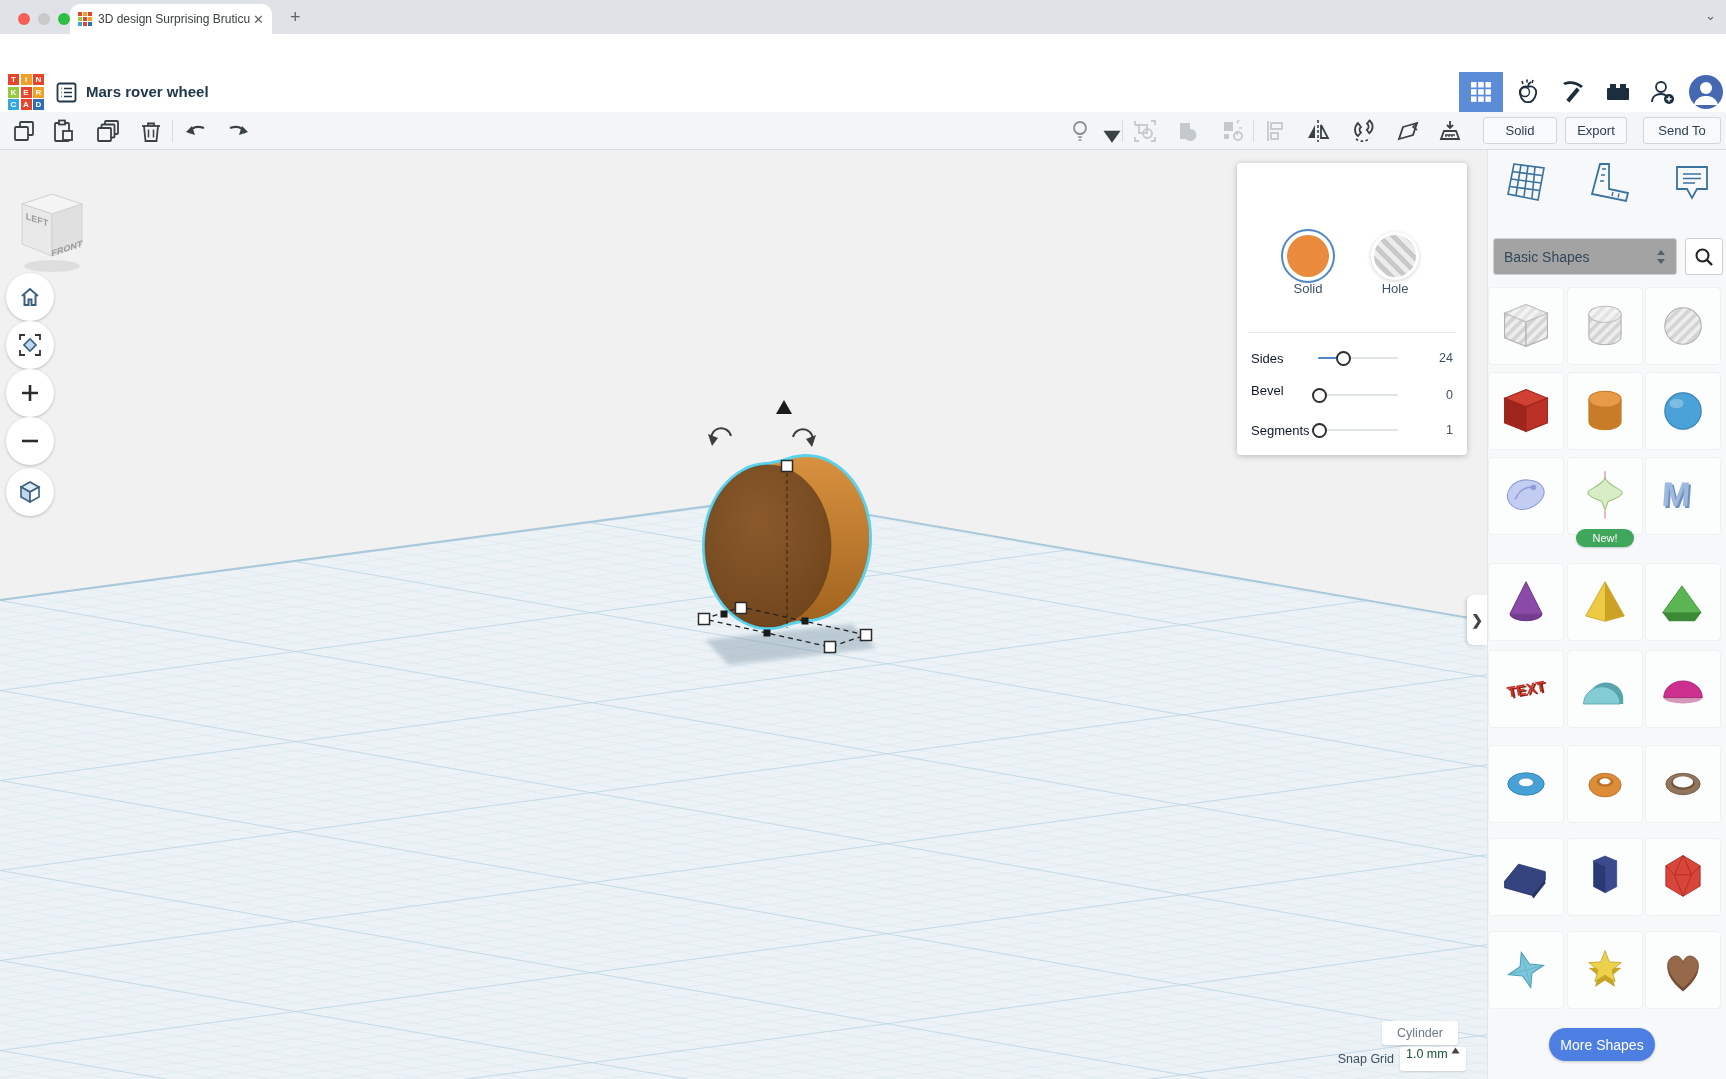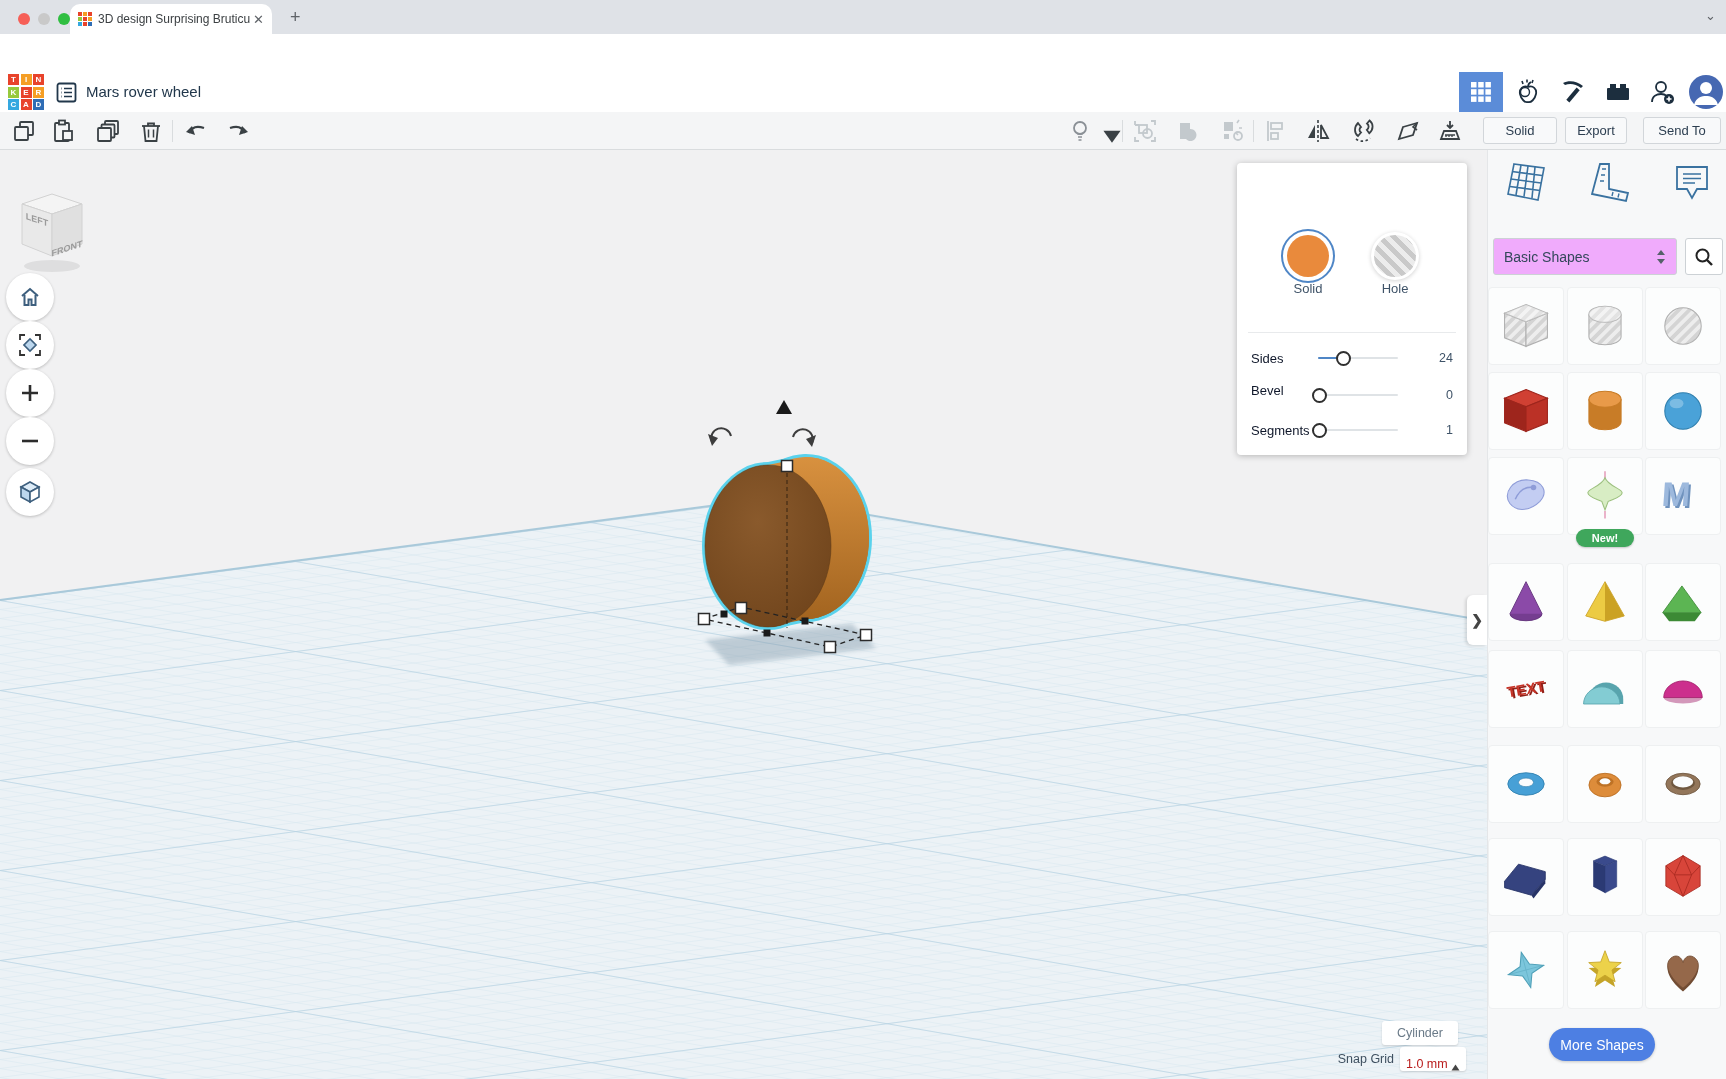"Mars rover wheel" #designtitle { font-weight: 400 -> 700 }
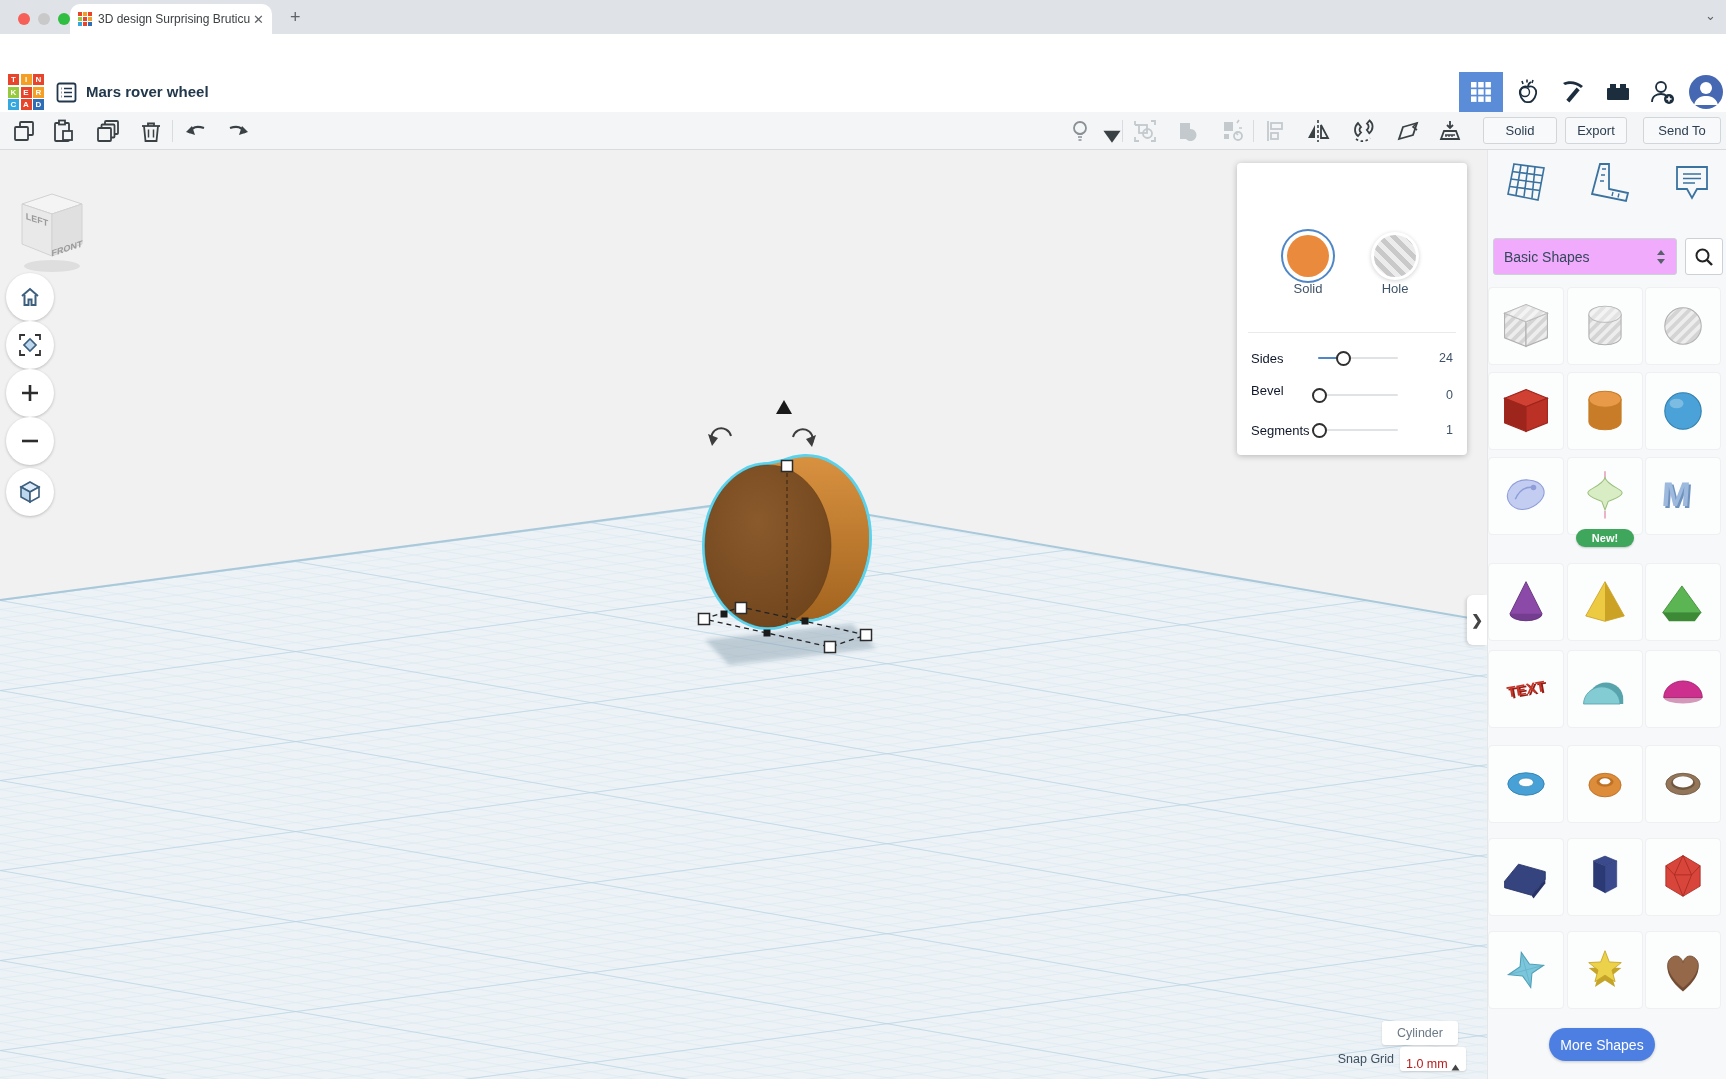"Basic Shapes" #catselect { background: #f0abfc -> #a3a3a3 }
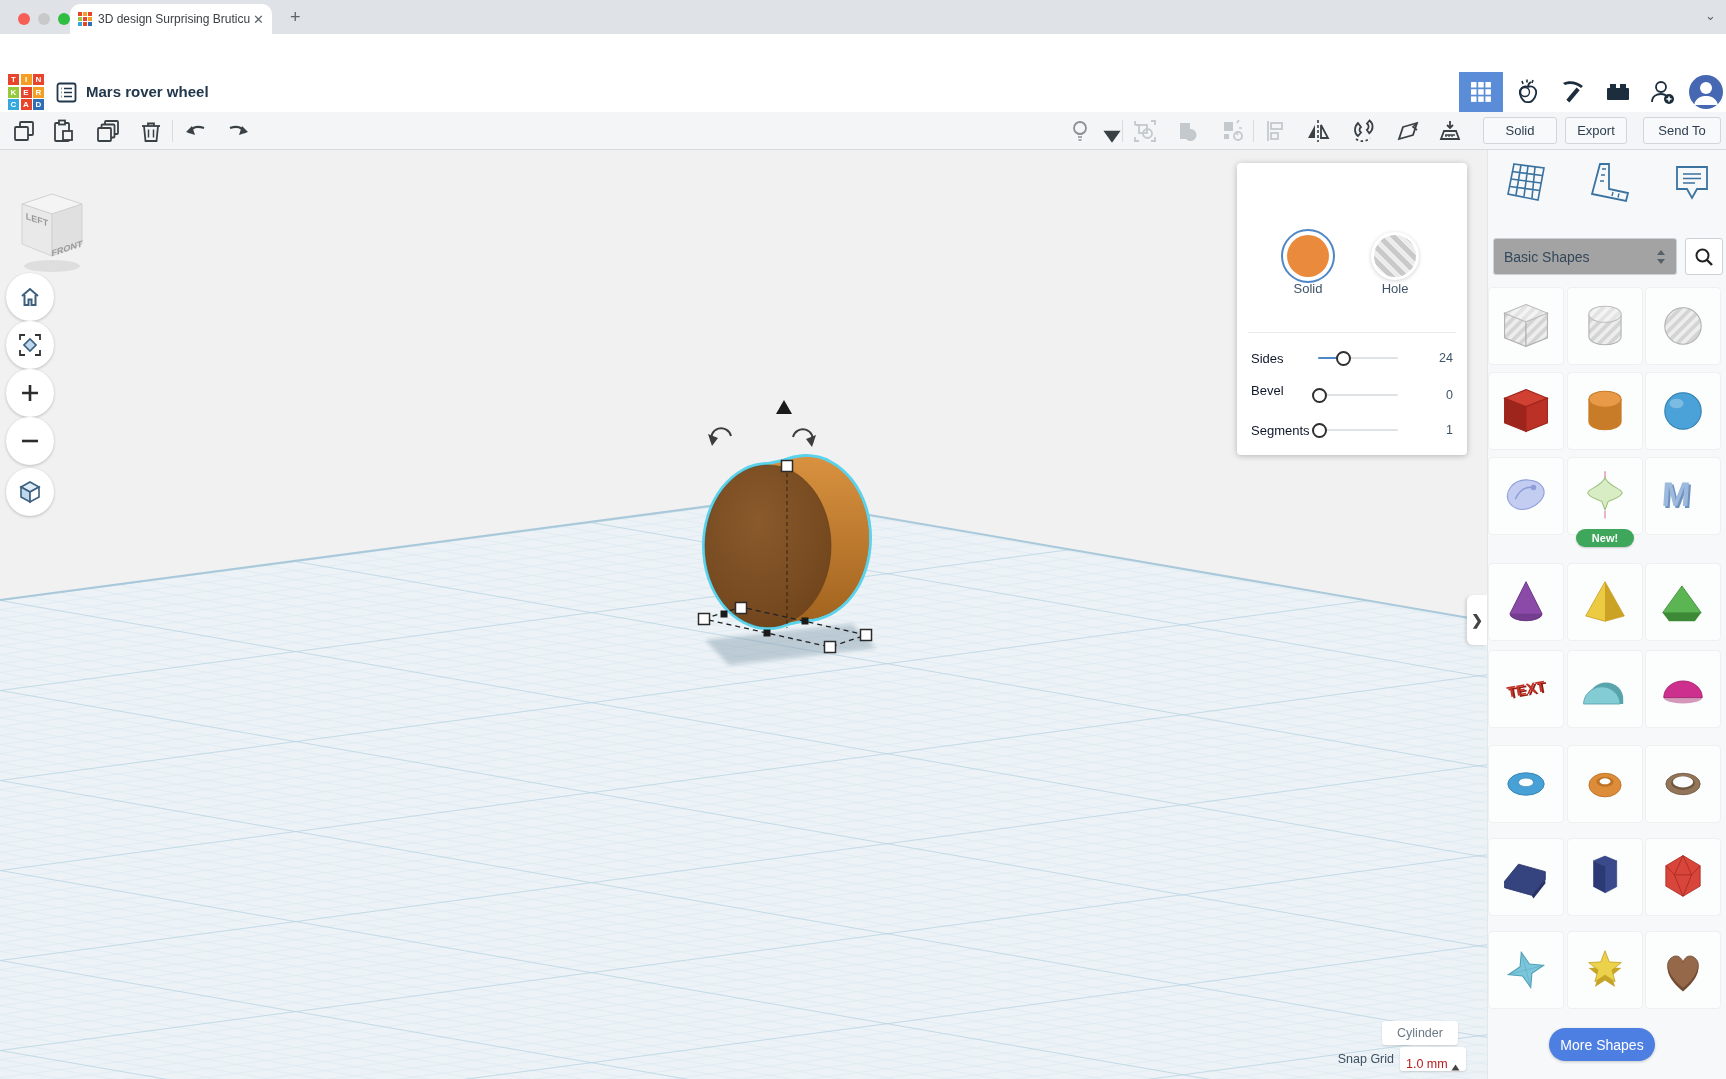"New!" #newbadge { font-weight: bold -> normal }
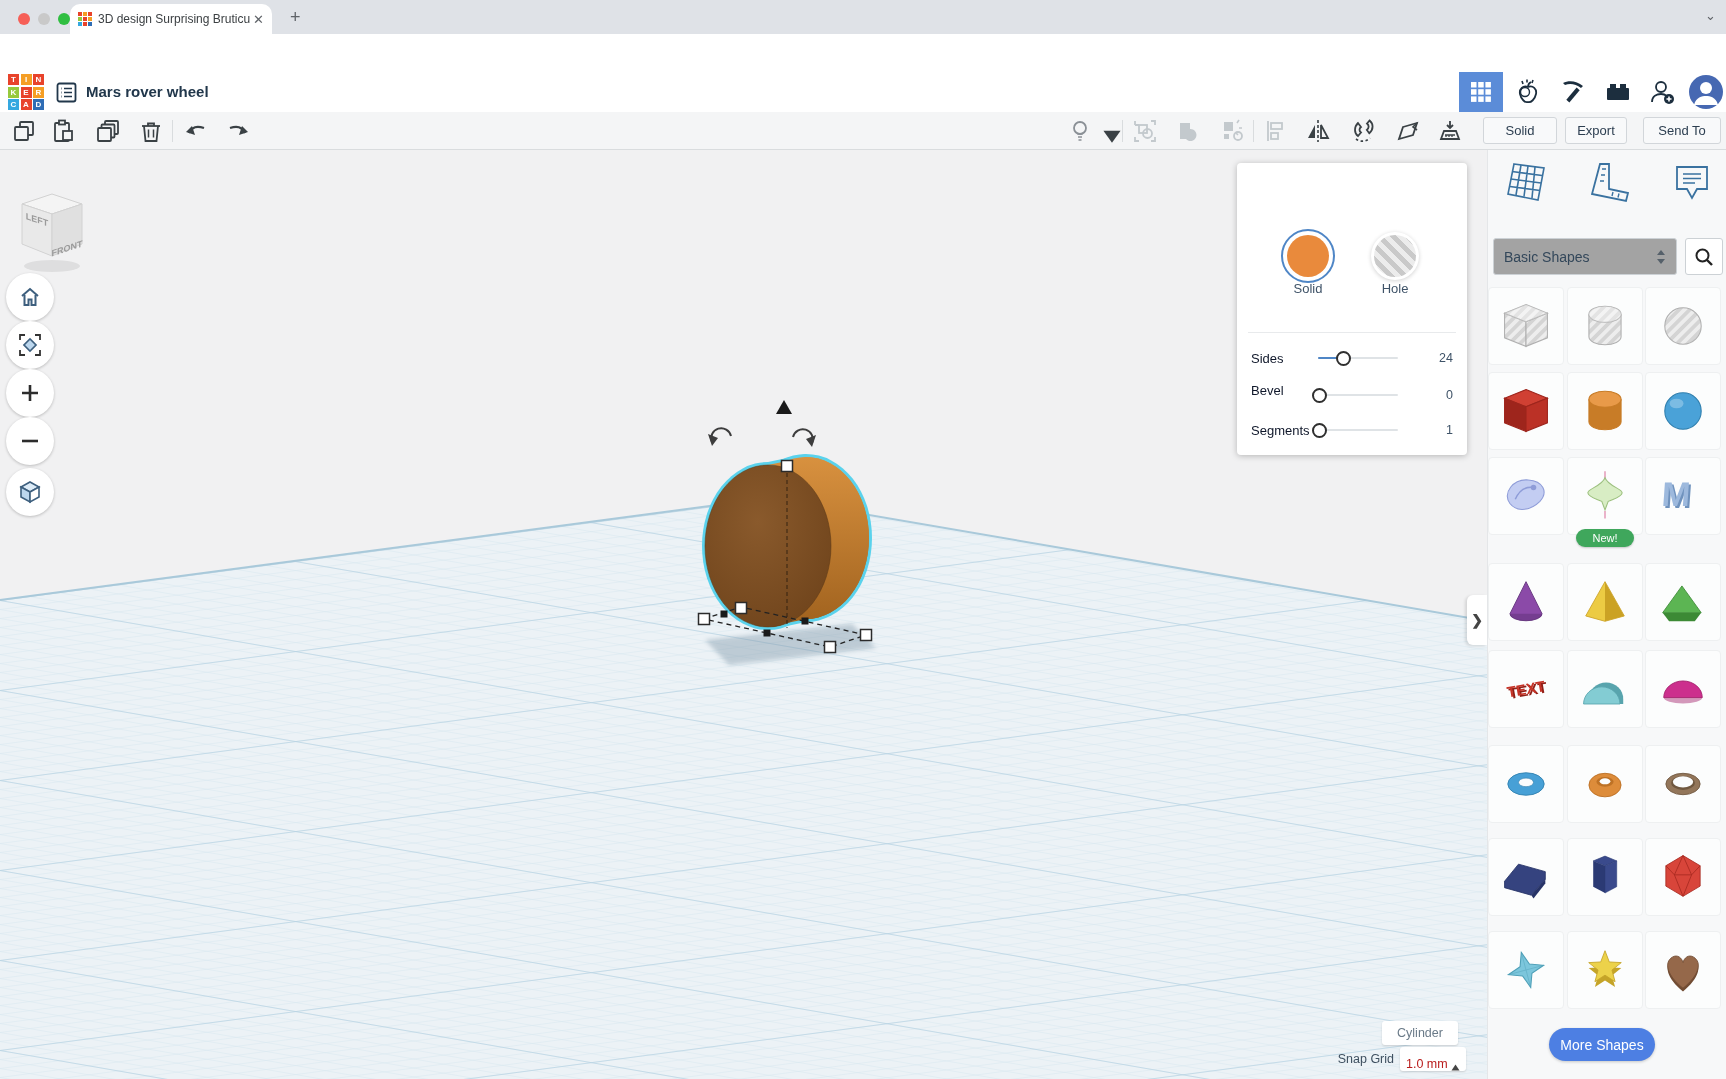"1.0 mm" #snapbox { align-items: flex-end -> flex-start; color: #b91c1c -> #14532d }
